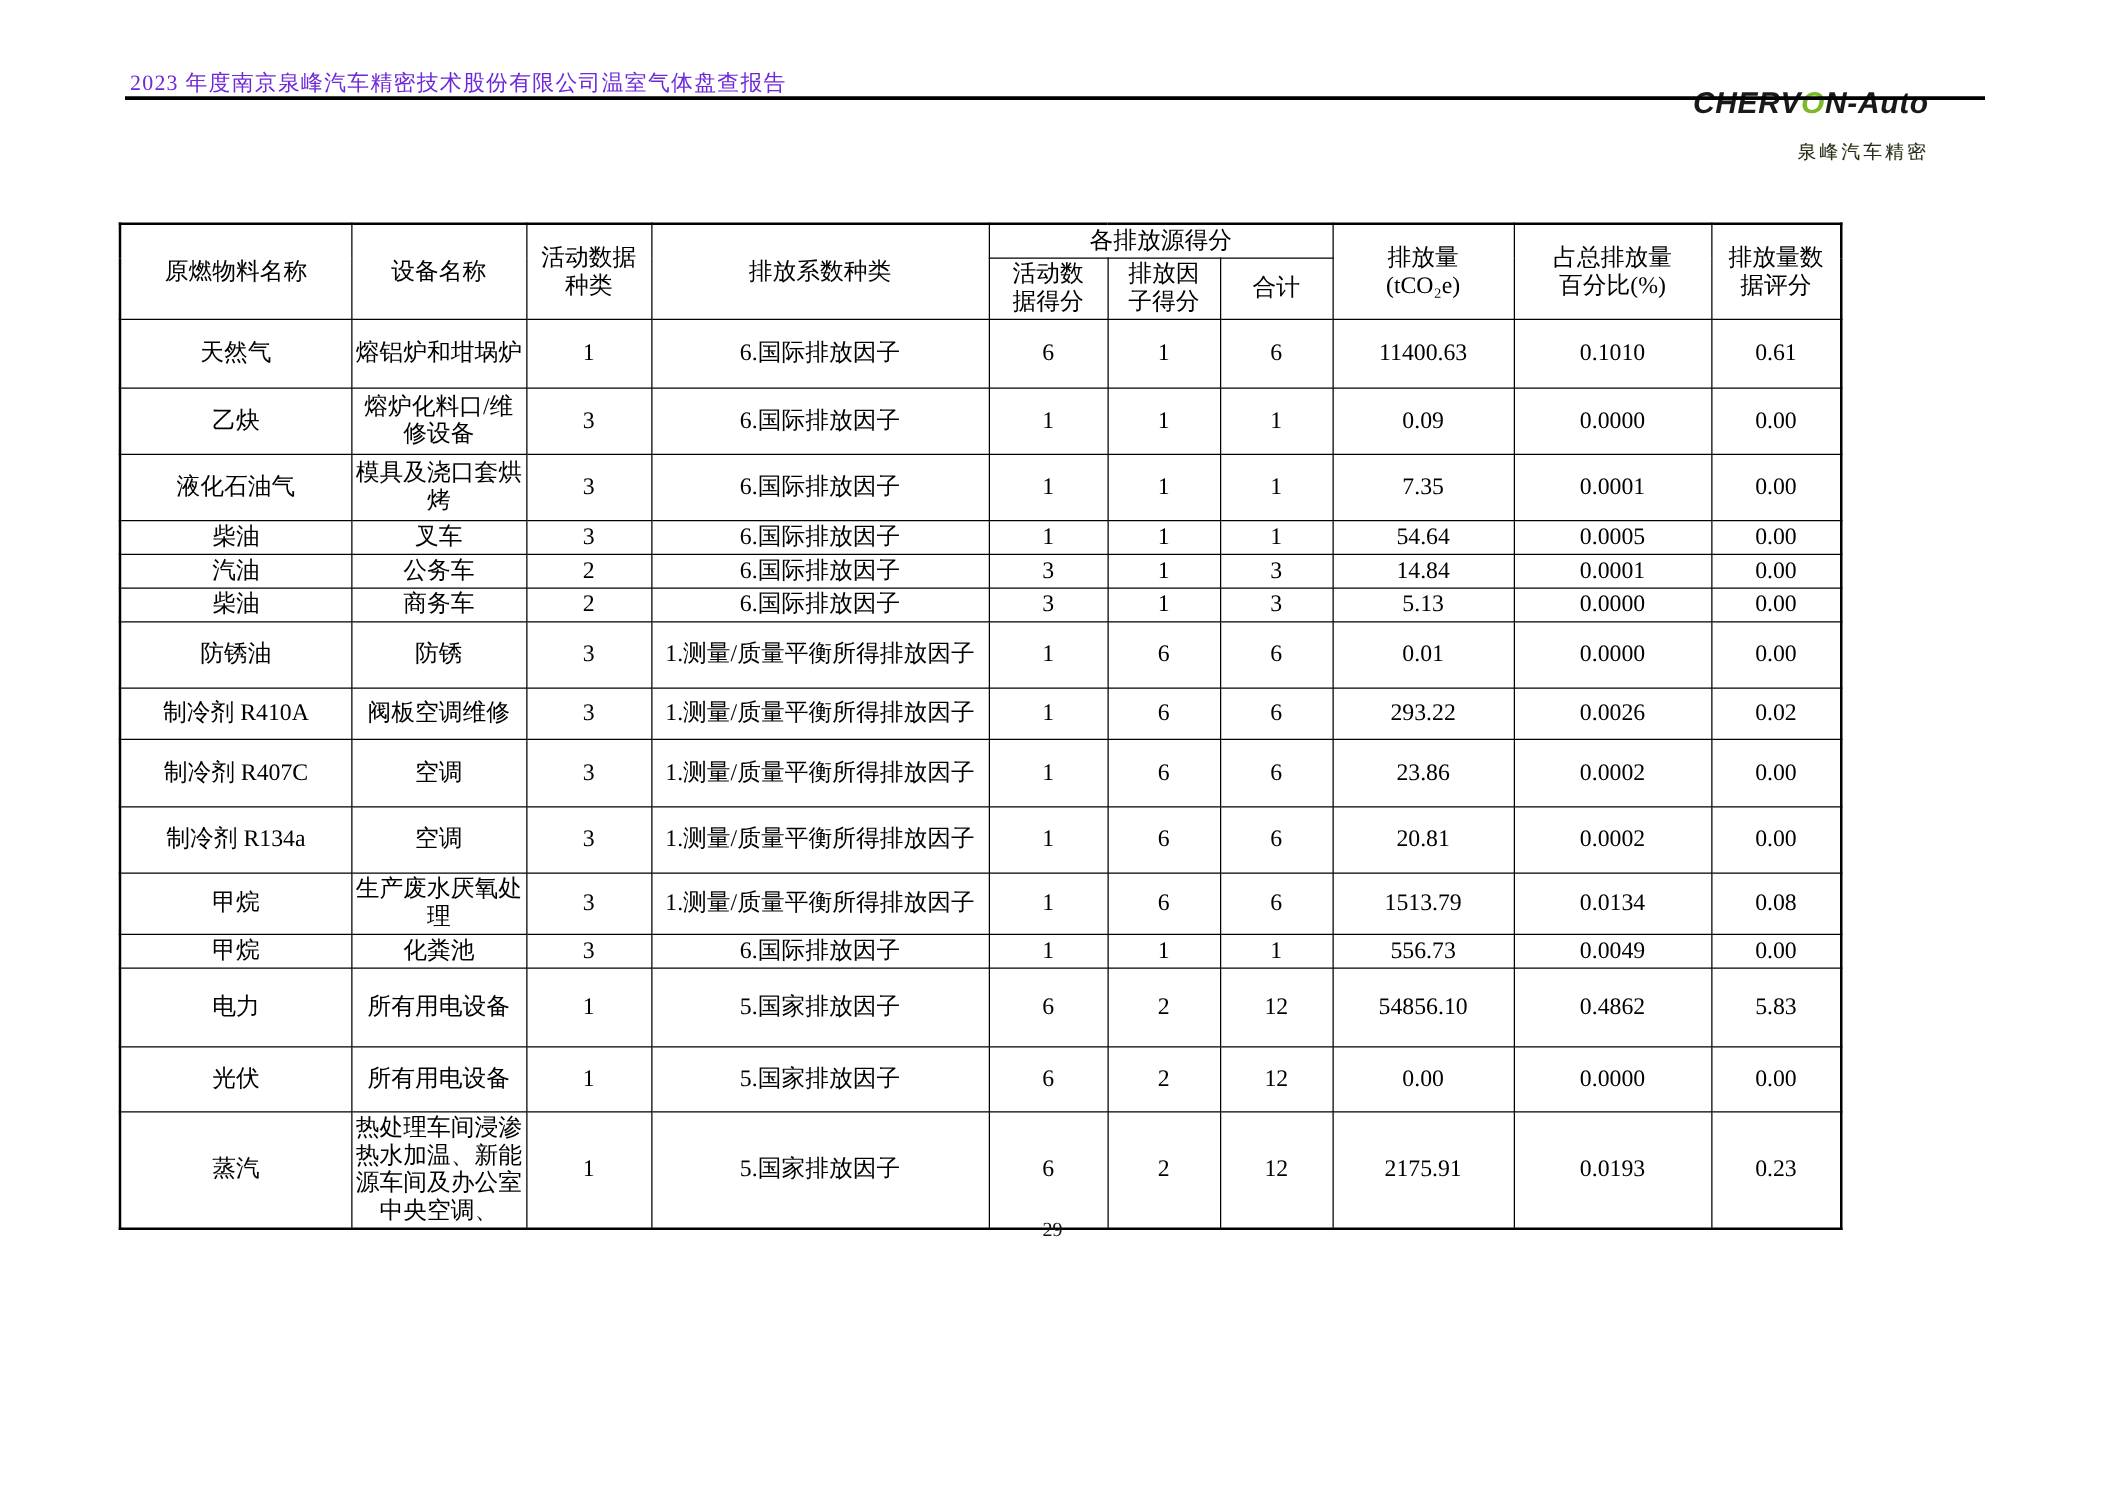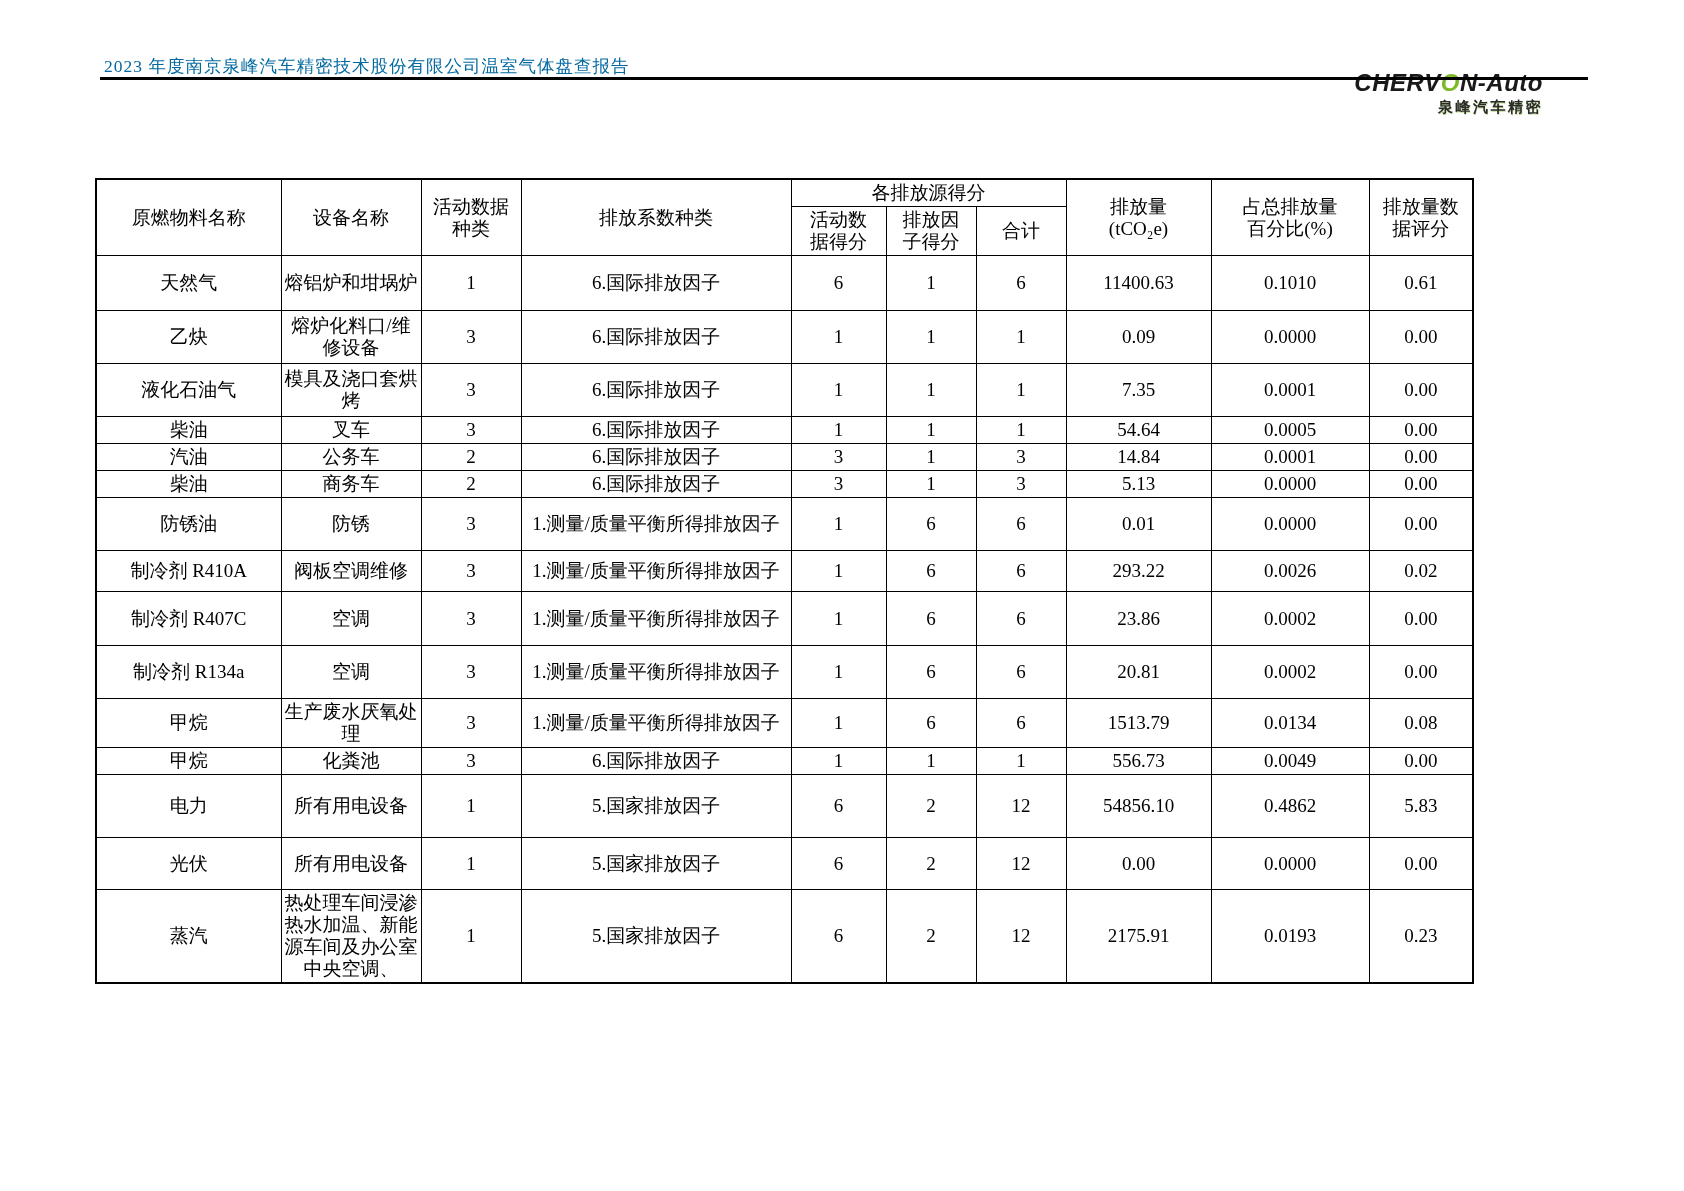"2023 年度南京泉峰汽车精密技术股份有限公司温室气体盘查报告" .report-title { color: #0369a1 -> #6d28d9 }
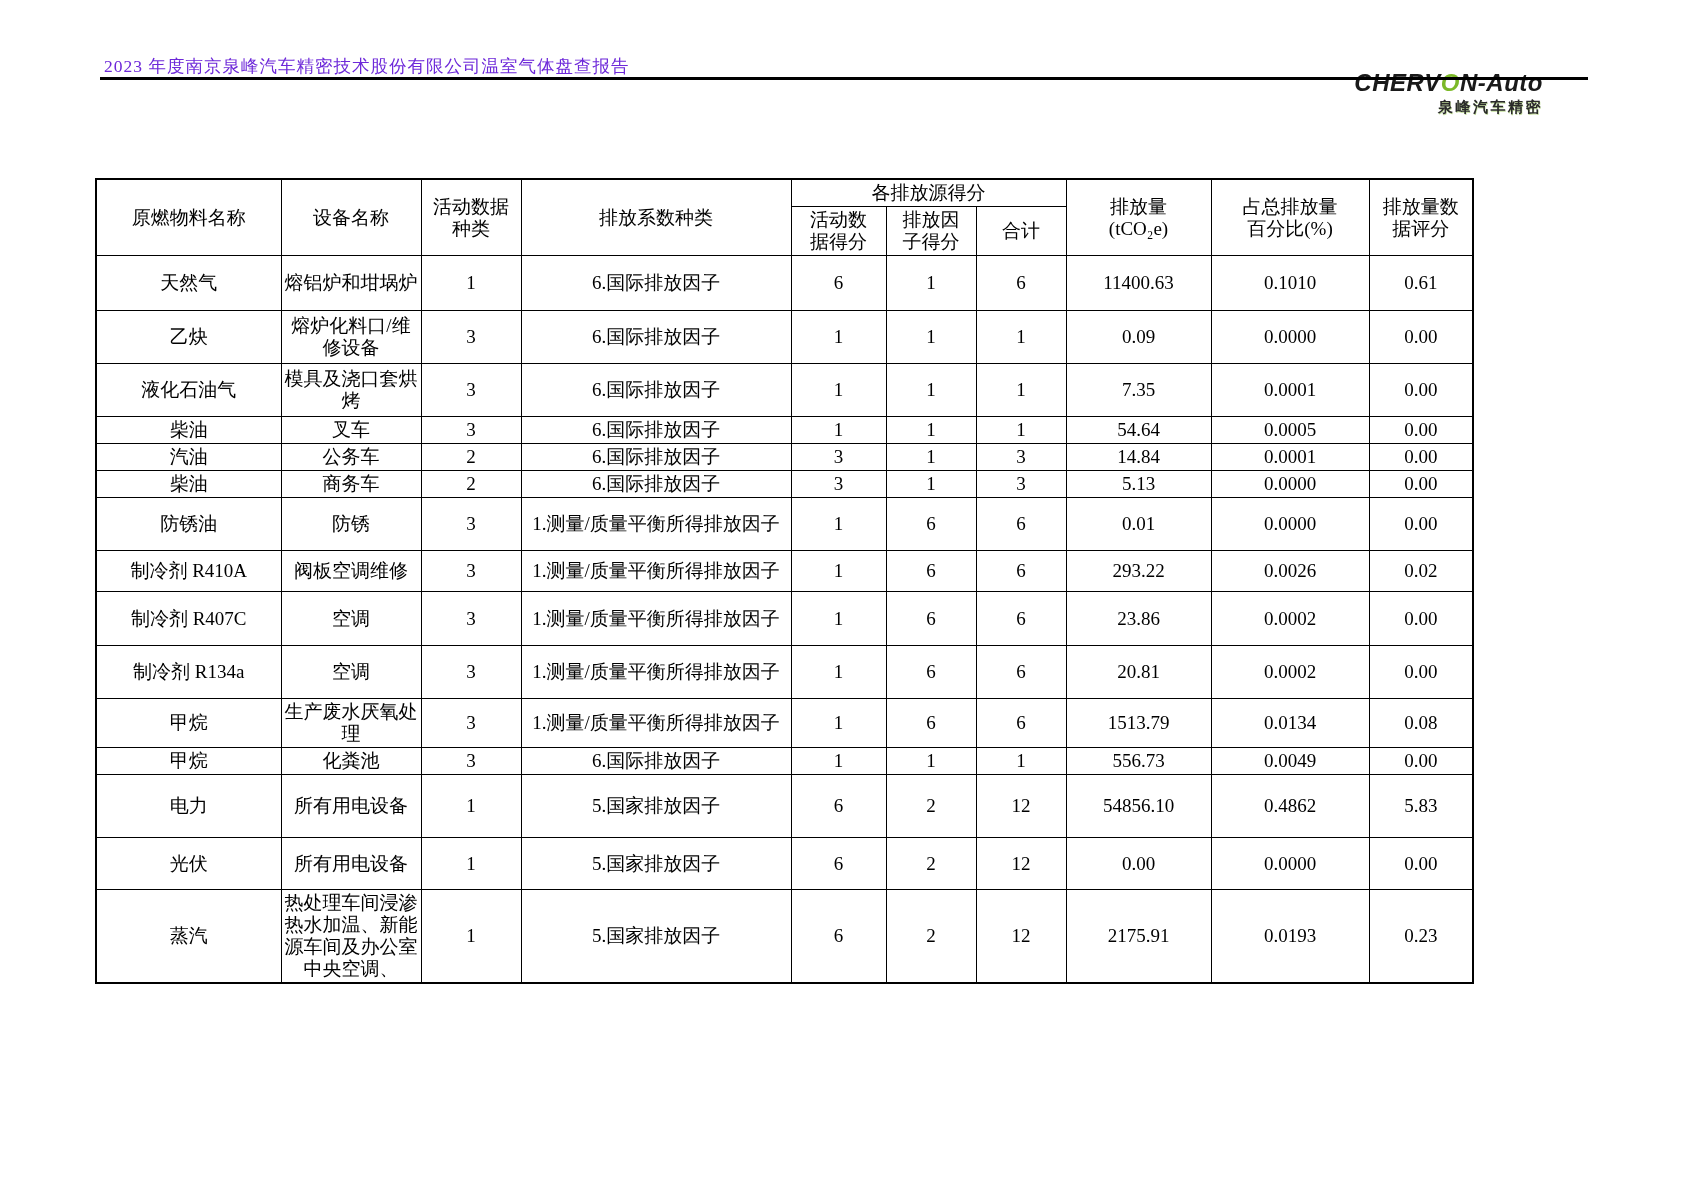"泉峰汽车精密" .brand-sub { font-weight: bold -> normal; margin-top: 1px -> 16px }
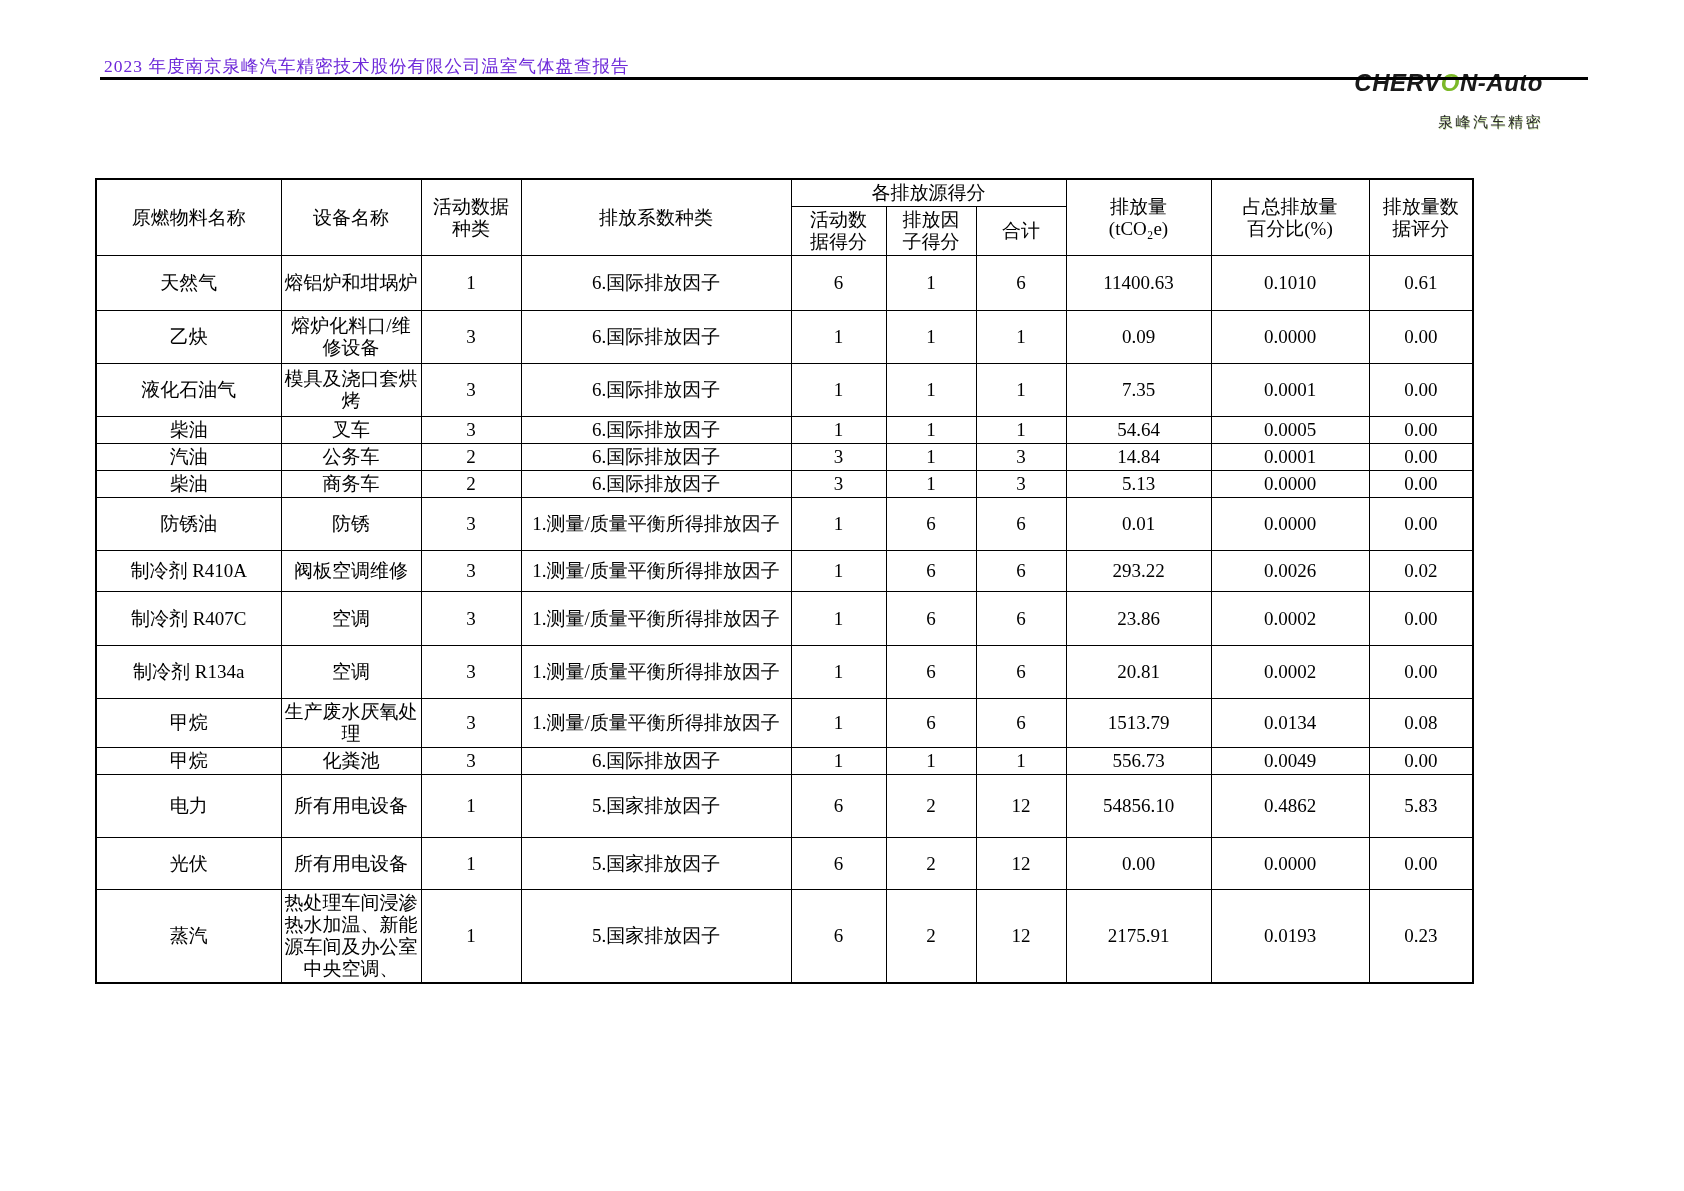"29" div.page-number { html: none -> <div>29</div> }
